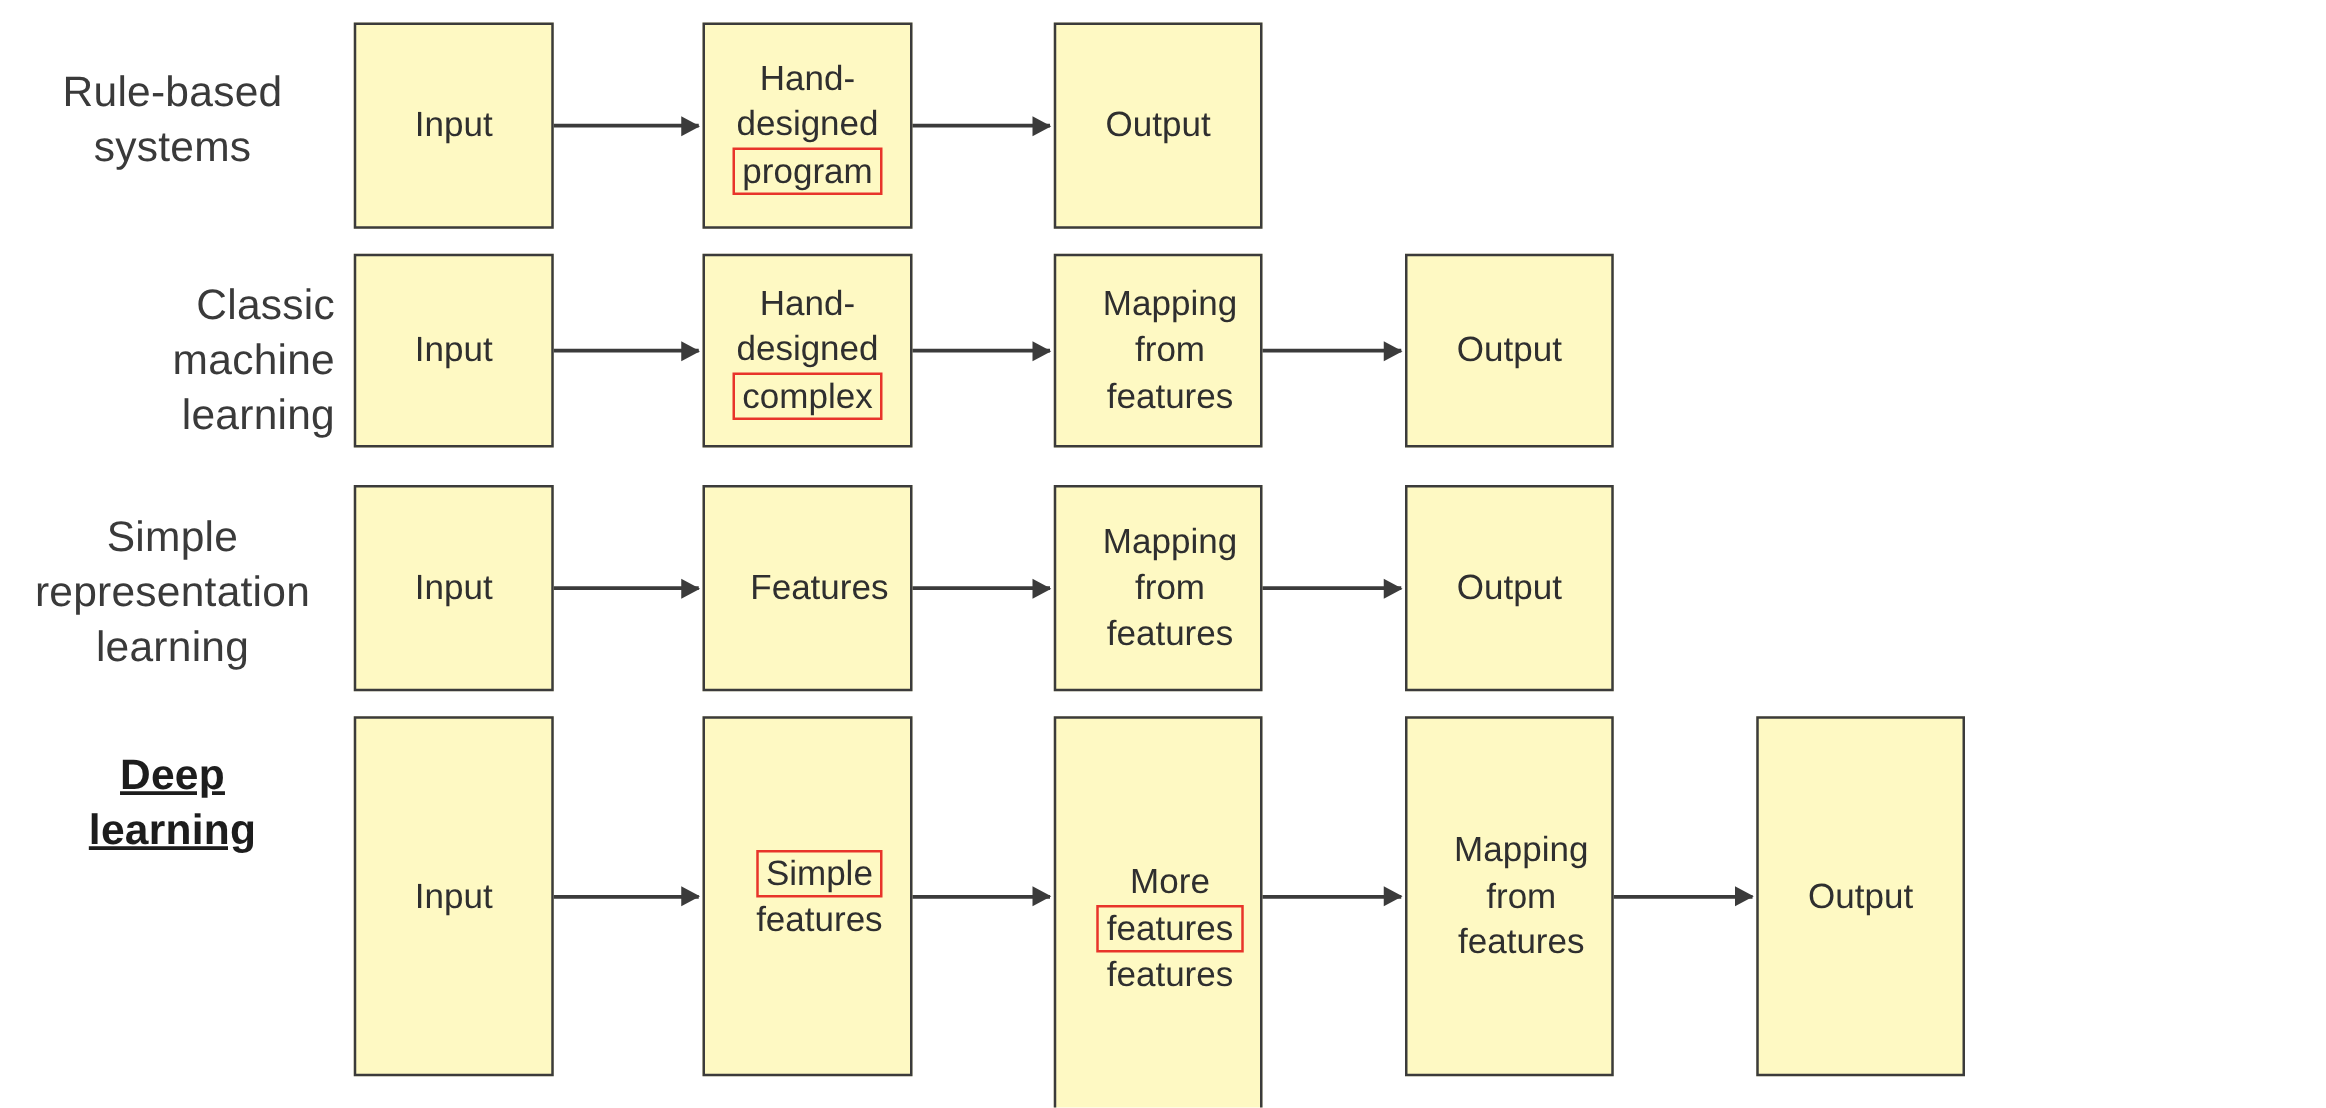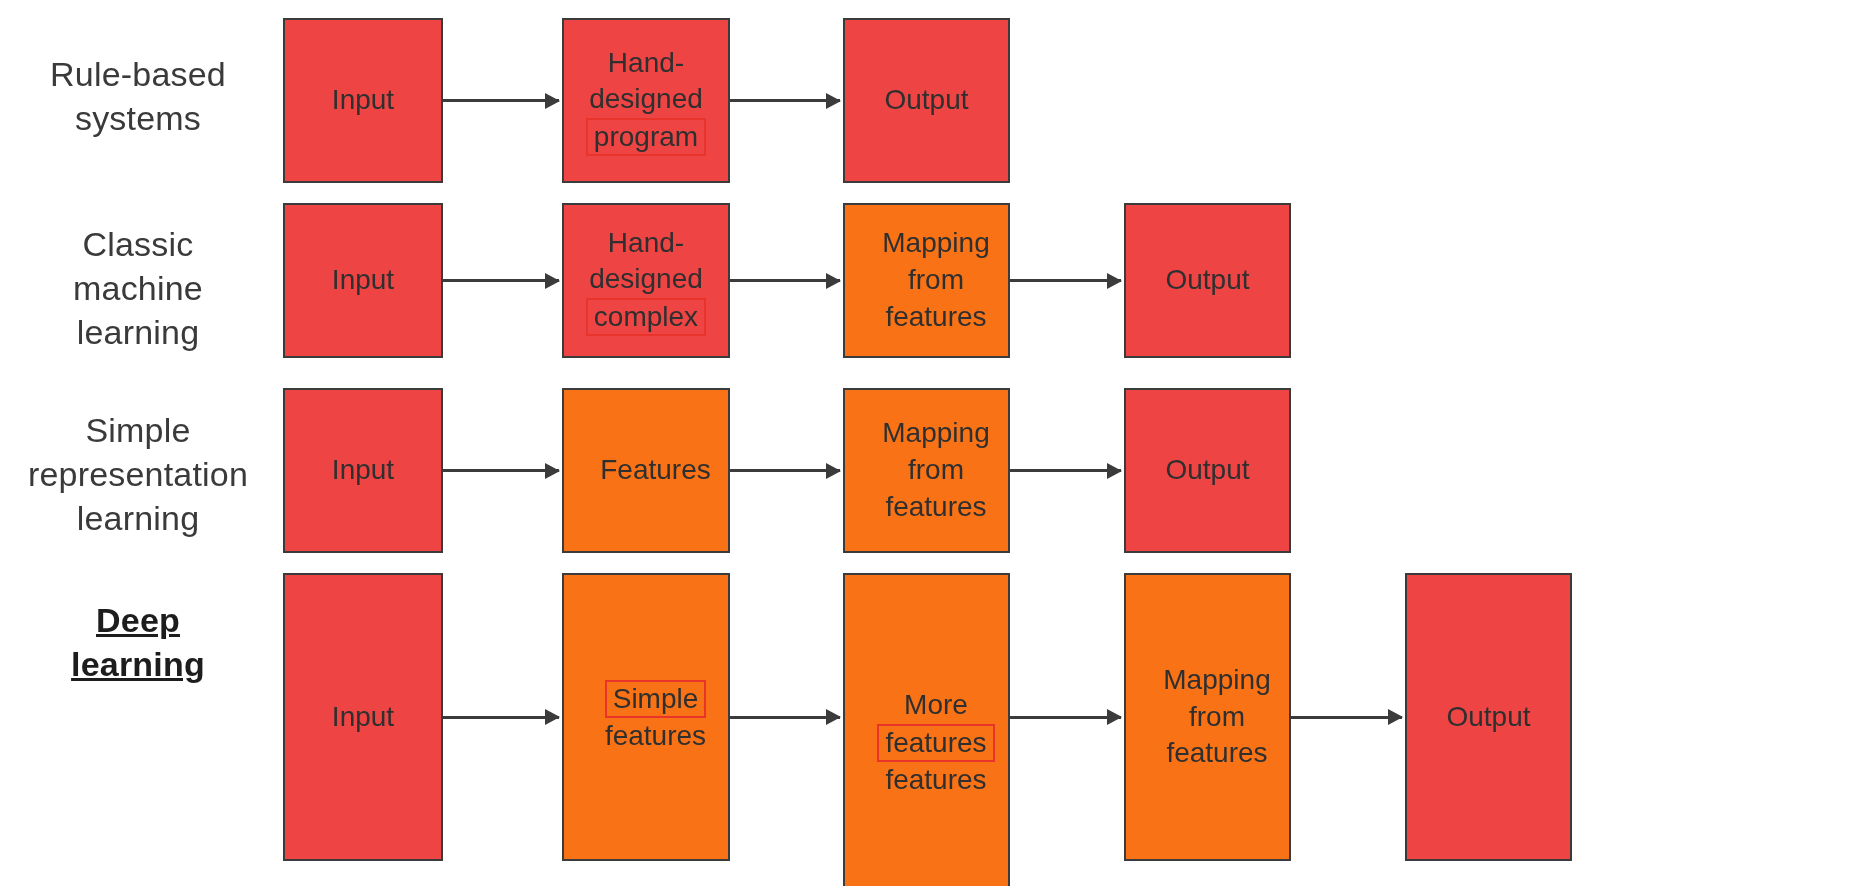"Hand-" .node { background: #ef4444 -> #fef9c3 }
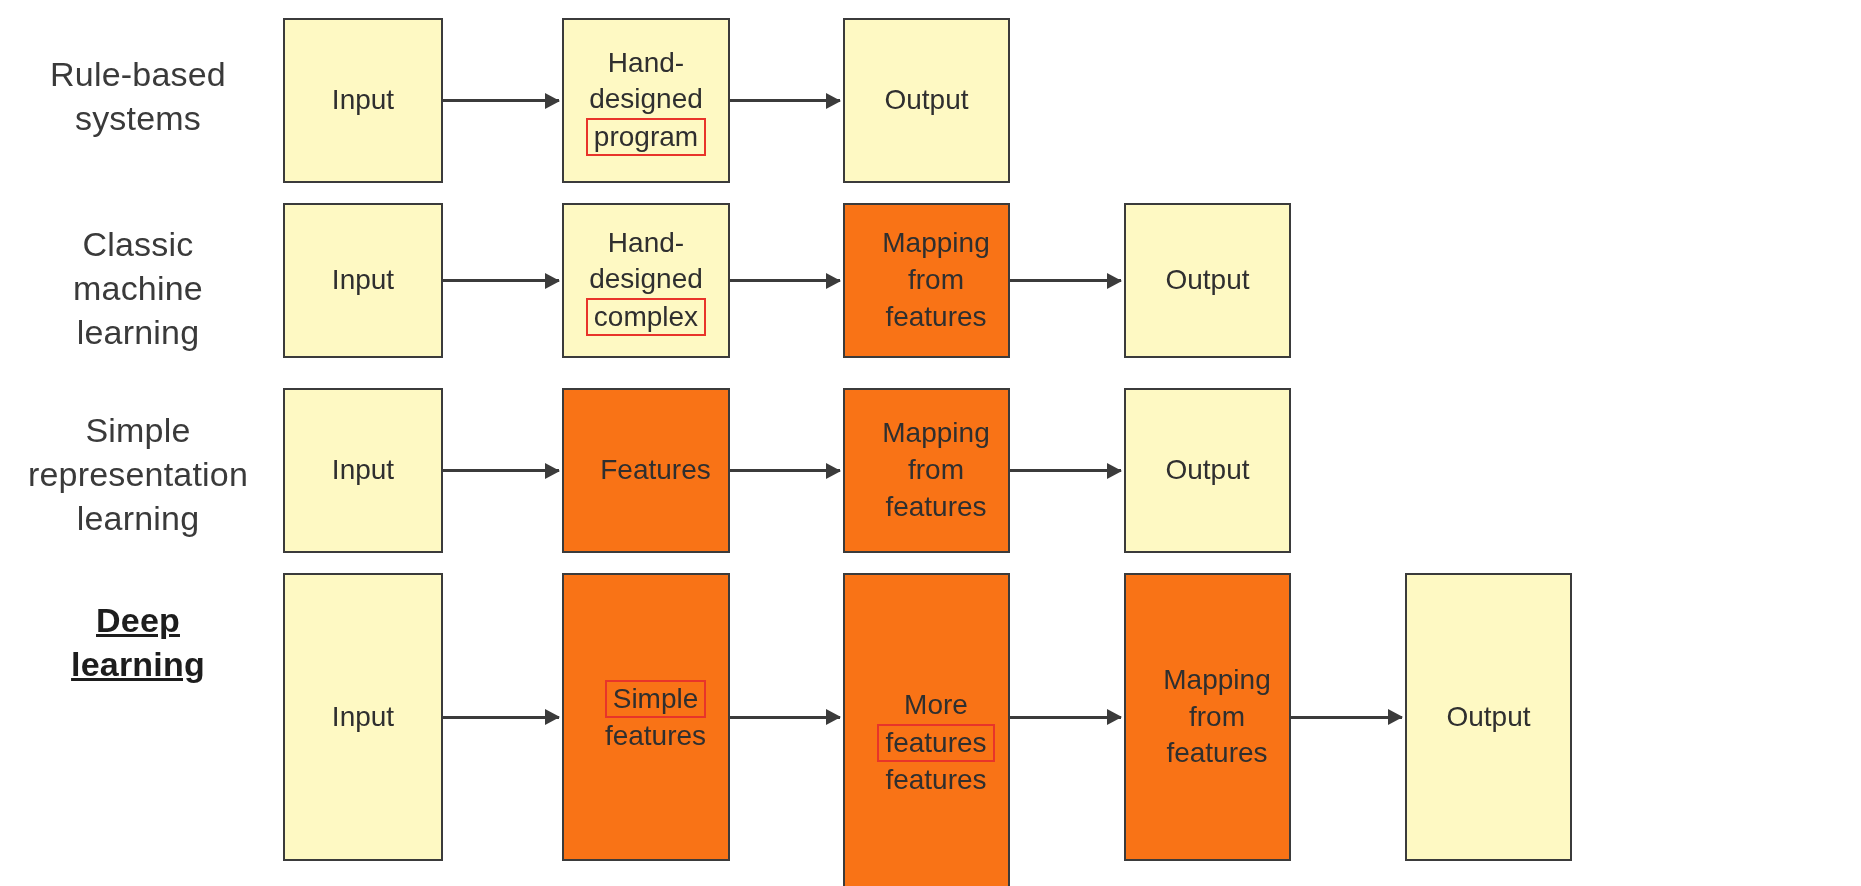"Classic" div.row-label { text-align: none -> right }
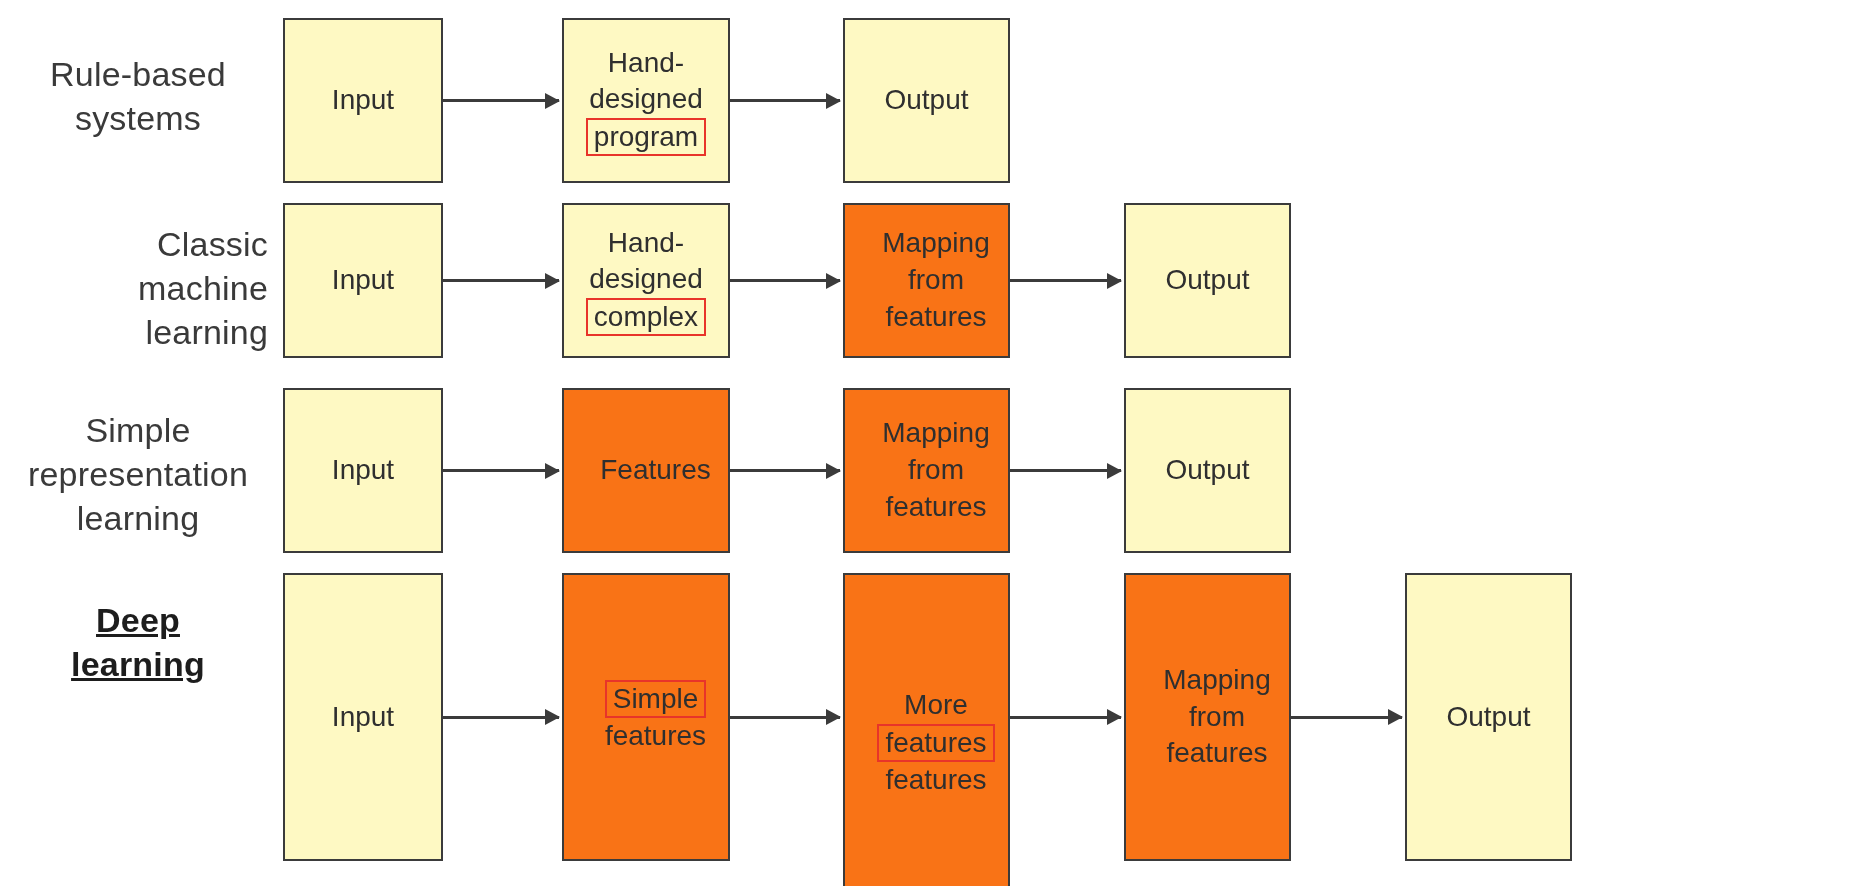"Mapping" .node.shaded { background: #f97316 -> #fef9c3 }
